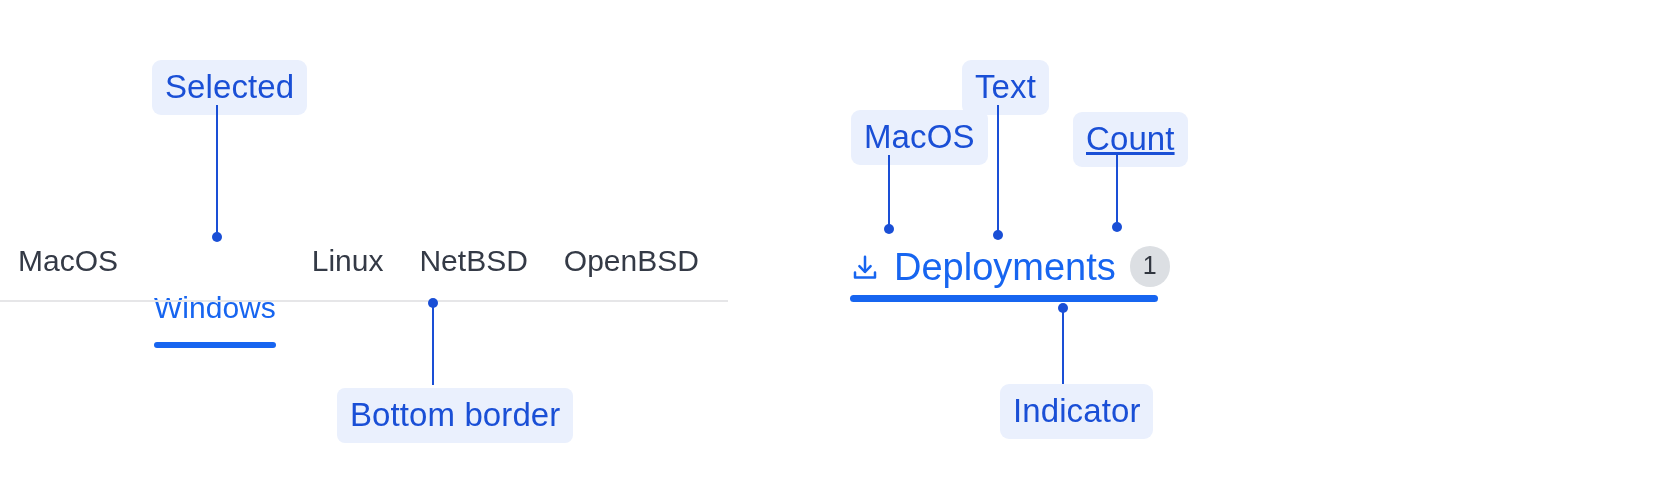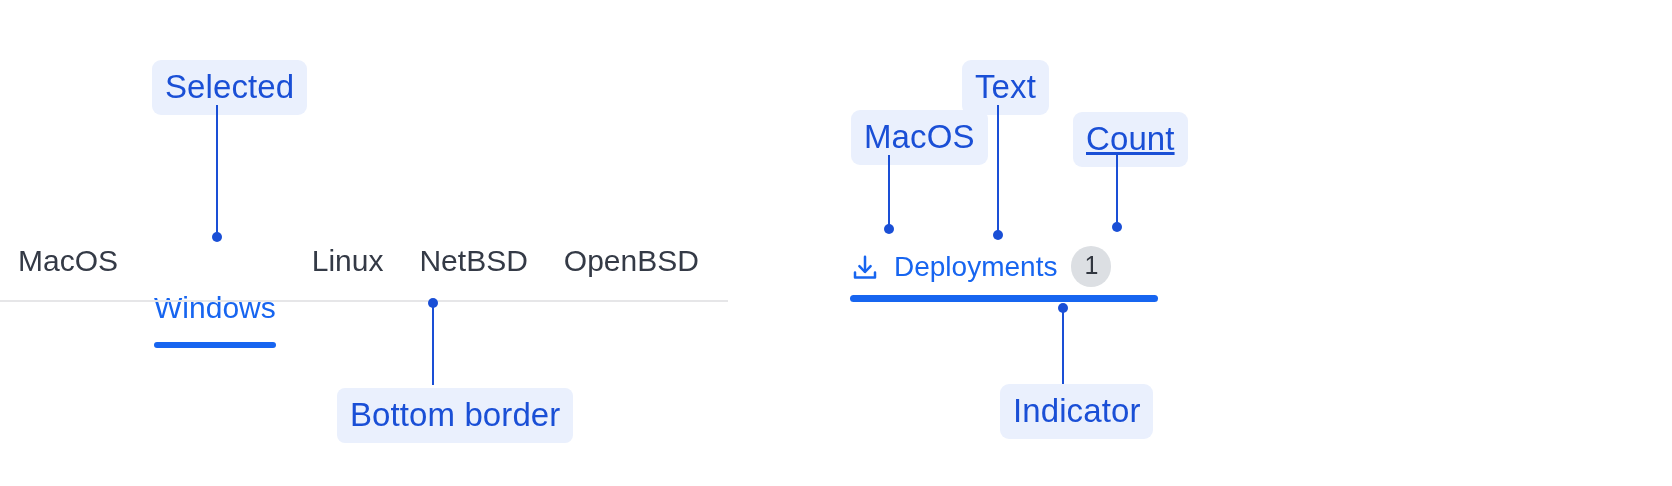"Deployments" .tab-text { font-size: 28px -> 38px }
